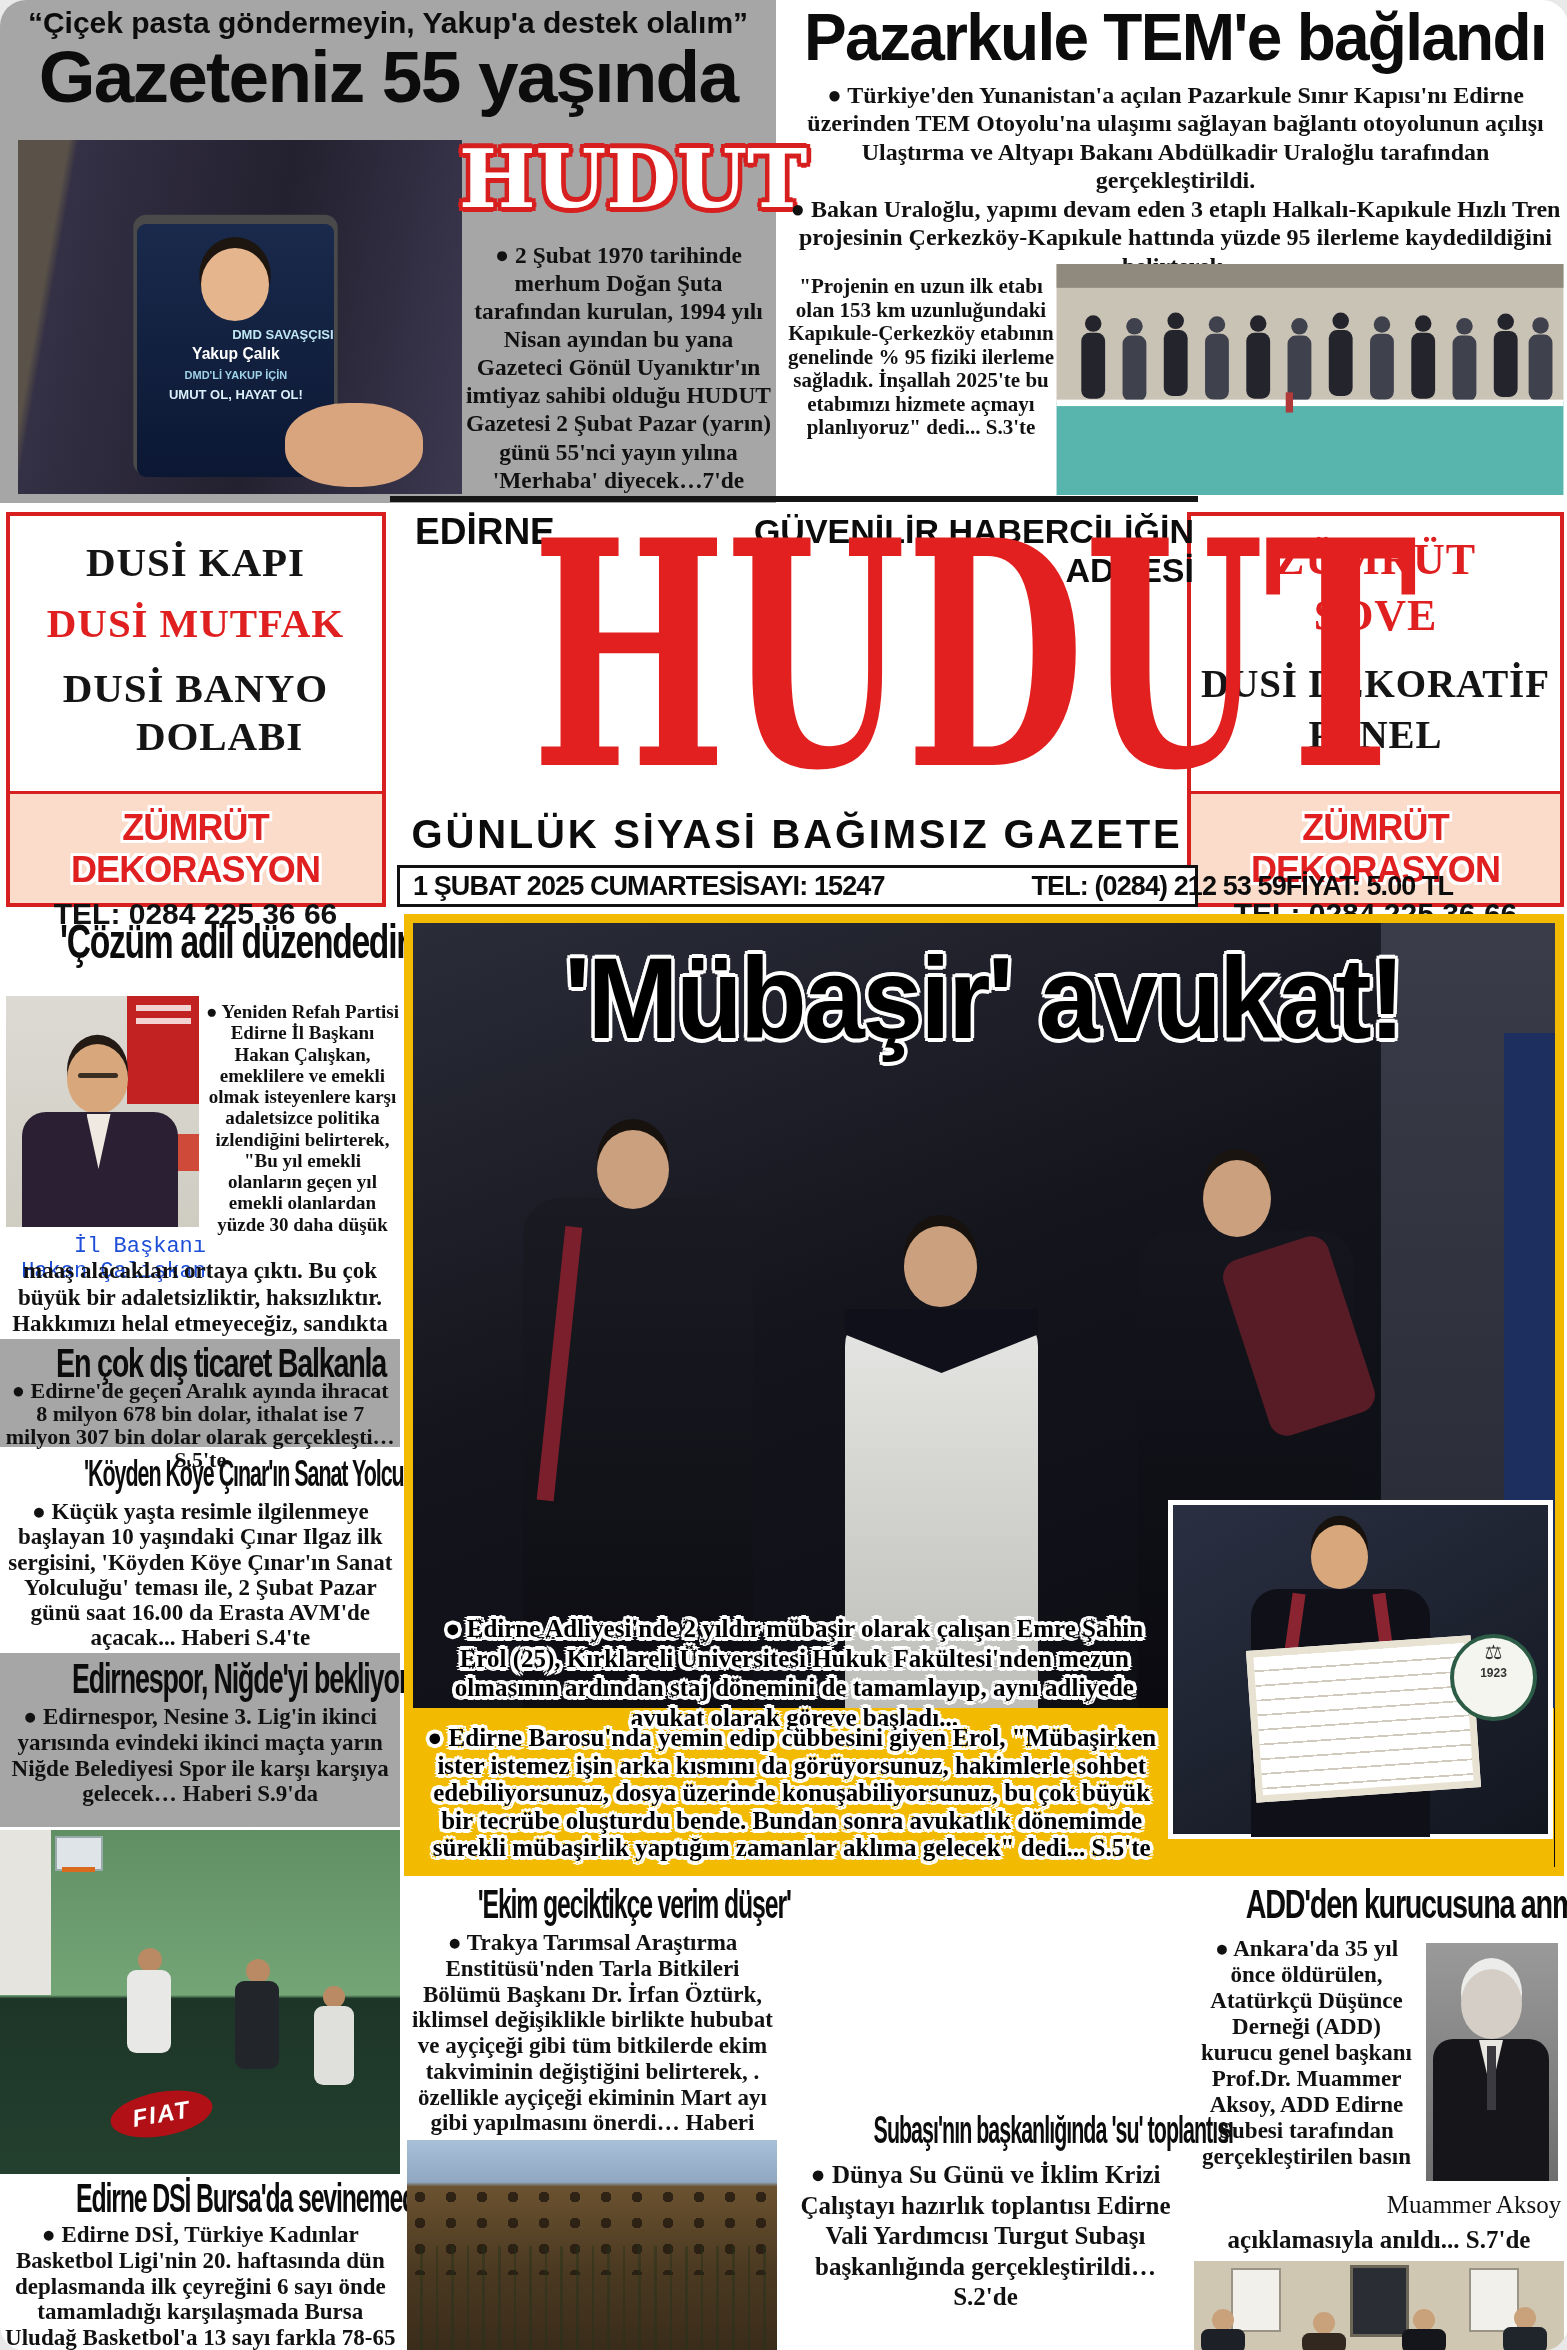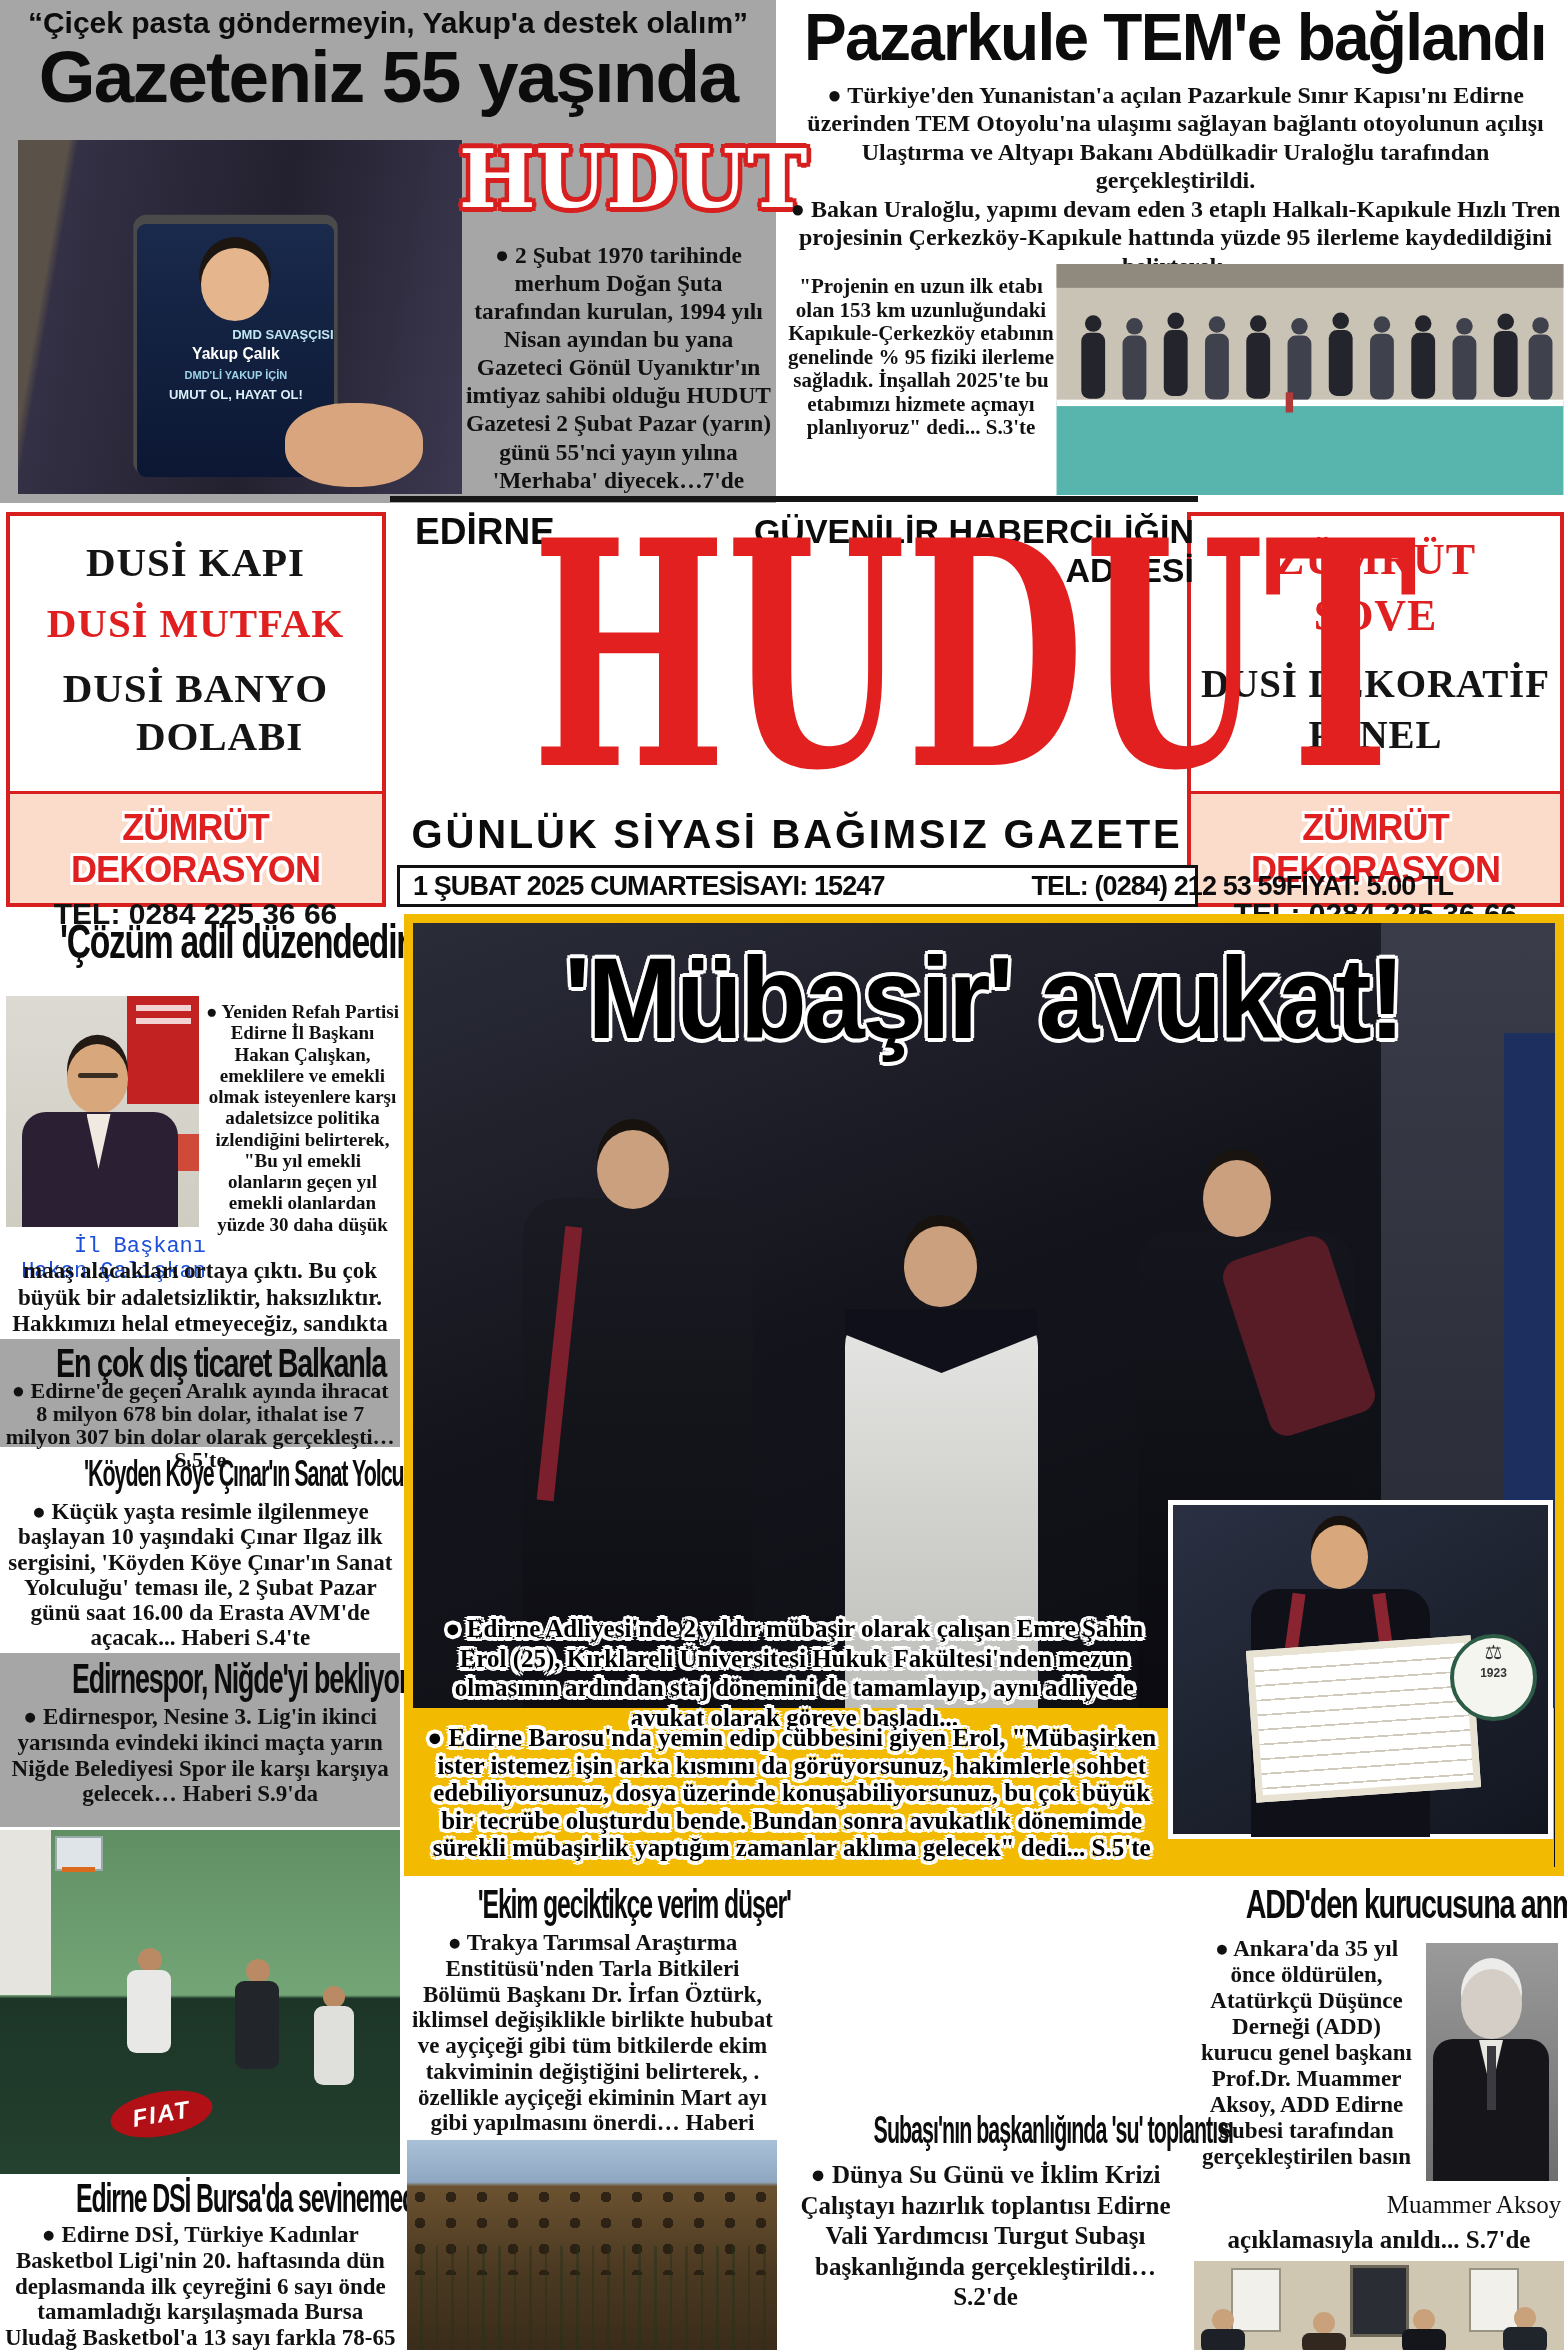"“Çiçek pasta göndermeyin, Yakup'a destek" .page { border-radius: none -> 26px }
